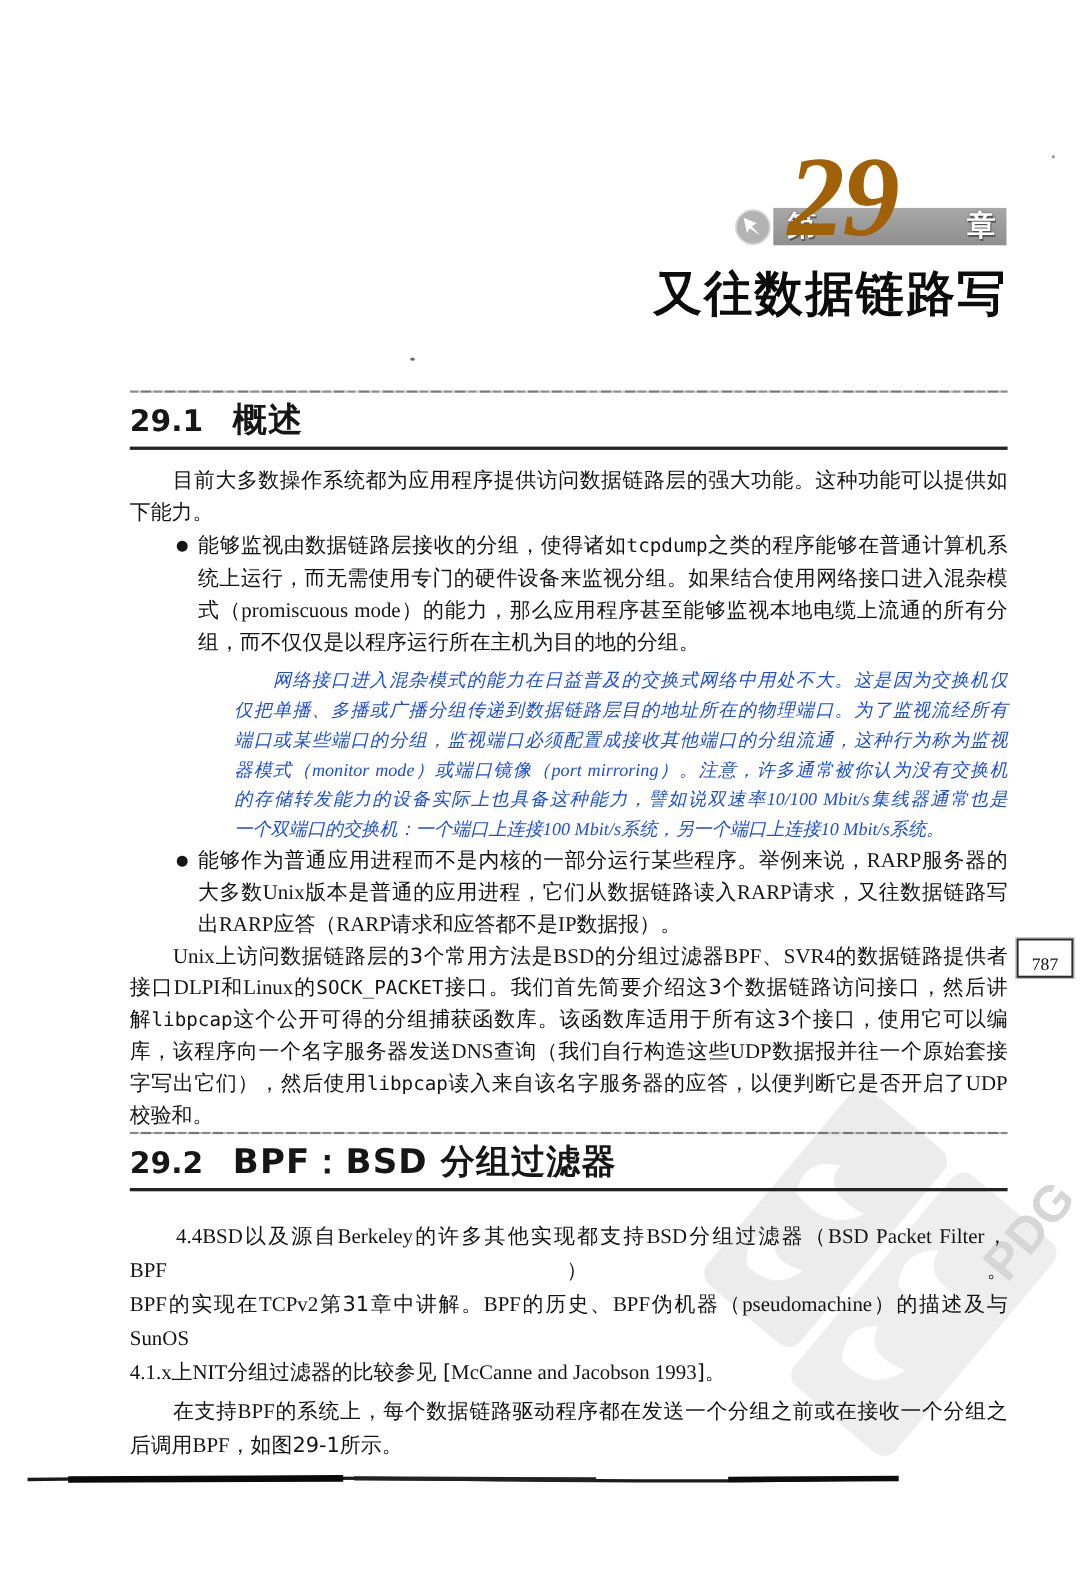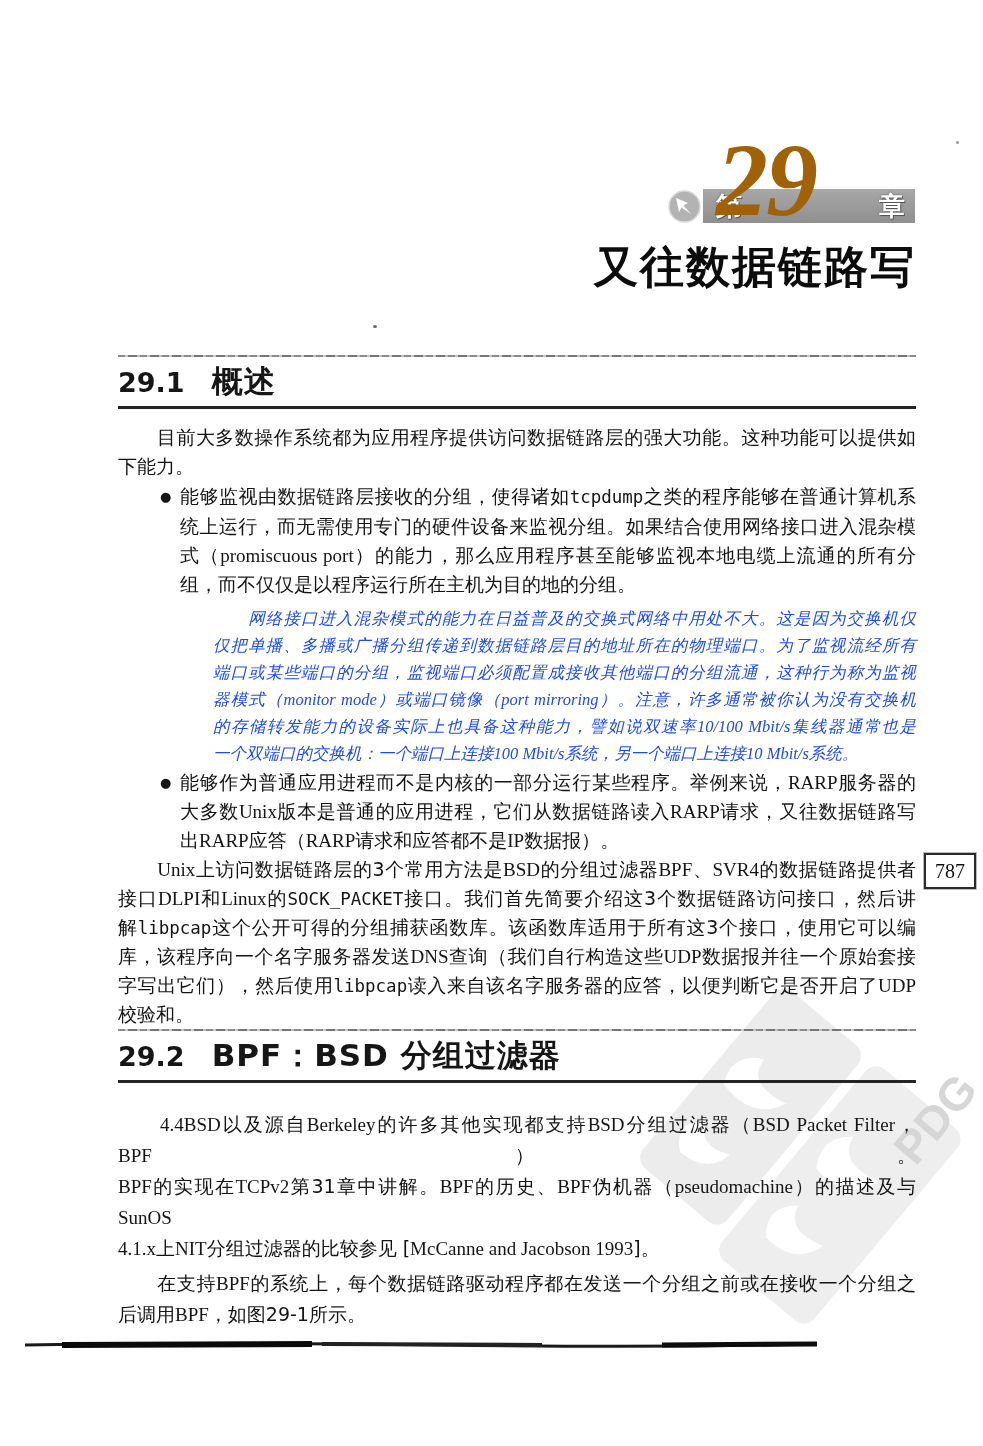"promiscuous port" span.seg-en { text: port -> mode }
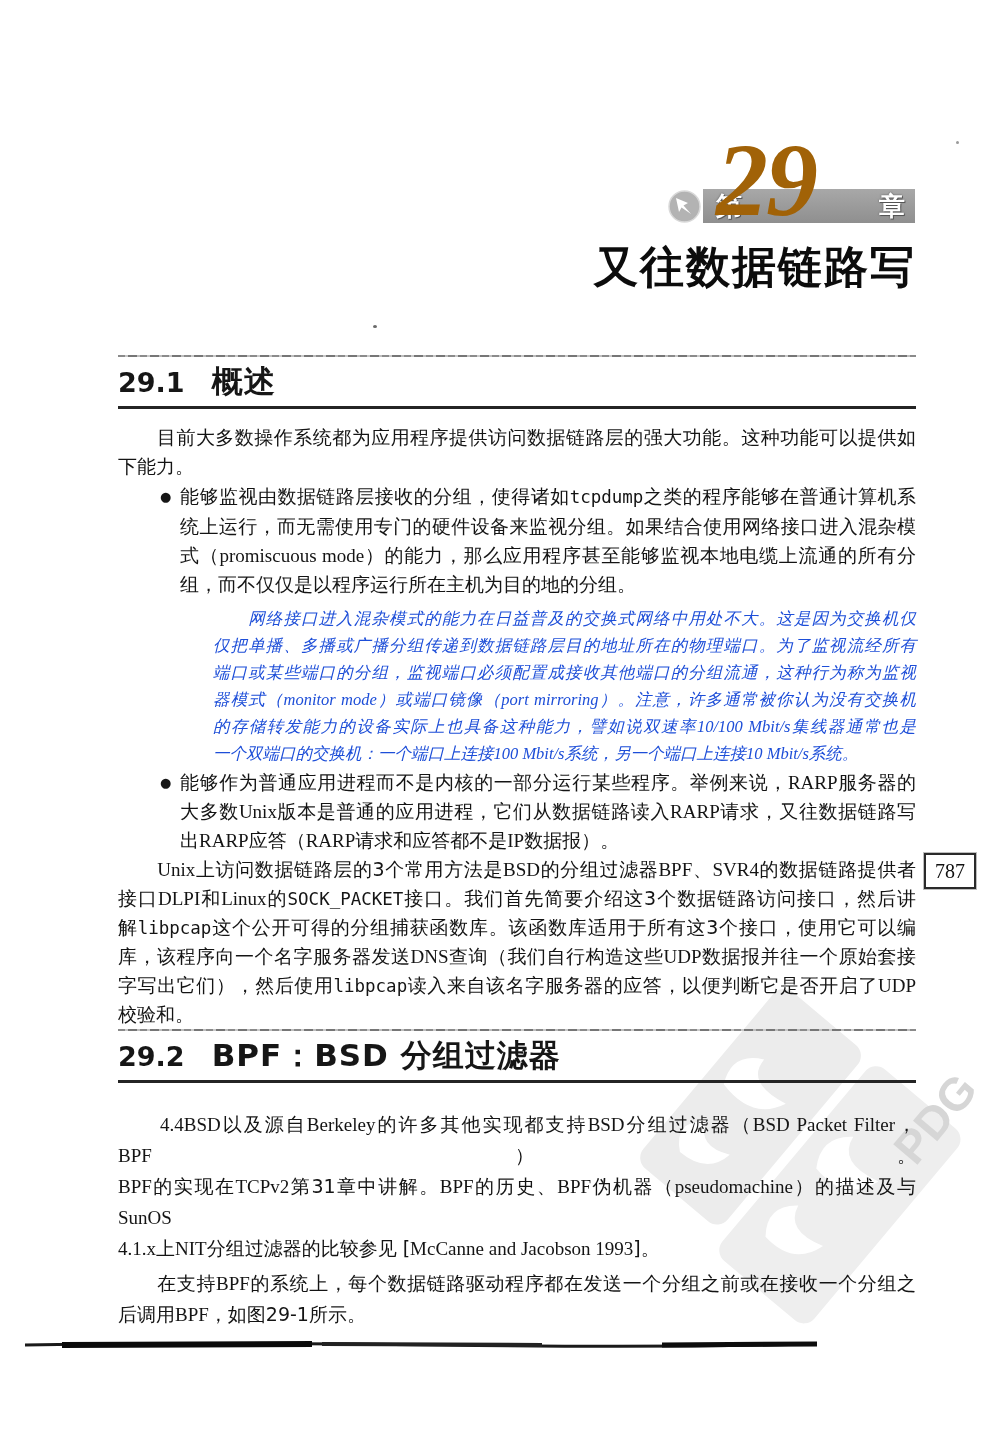"787" .page-badge { align-items: center -> flex-end; font-size: 20px -> 16px }
